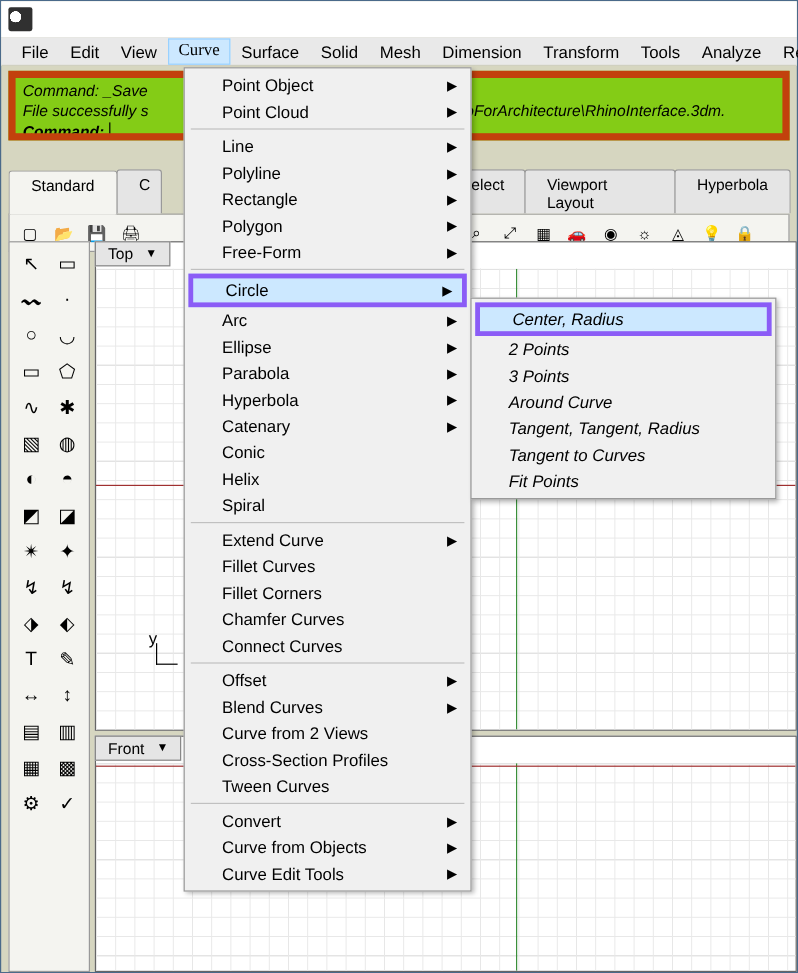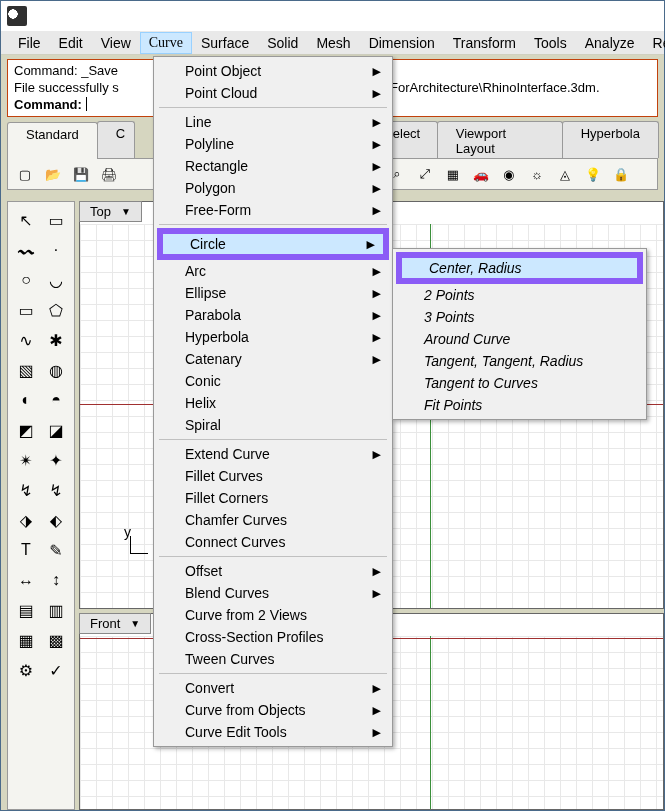"Command: _Save" .cmdbox { background: #ffffff -> #84cc16; border: 1px solid #c2410c -> 6px solid #c2410c; font-style: none -> italic }
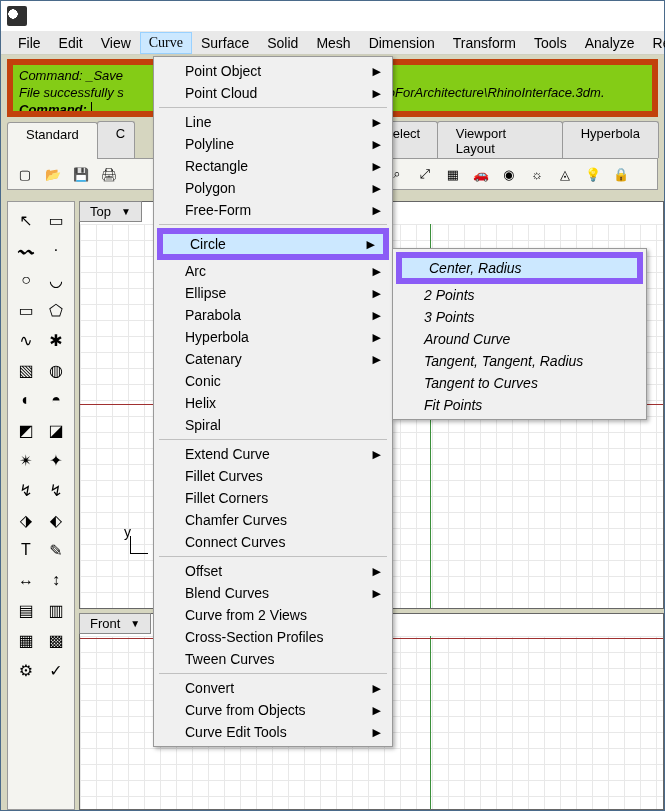"Standard" .tabbar { margin: 4px 6px 0 6px -> 24px 6px 0 6px }
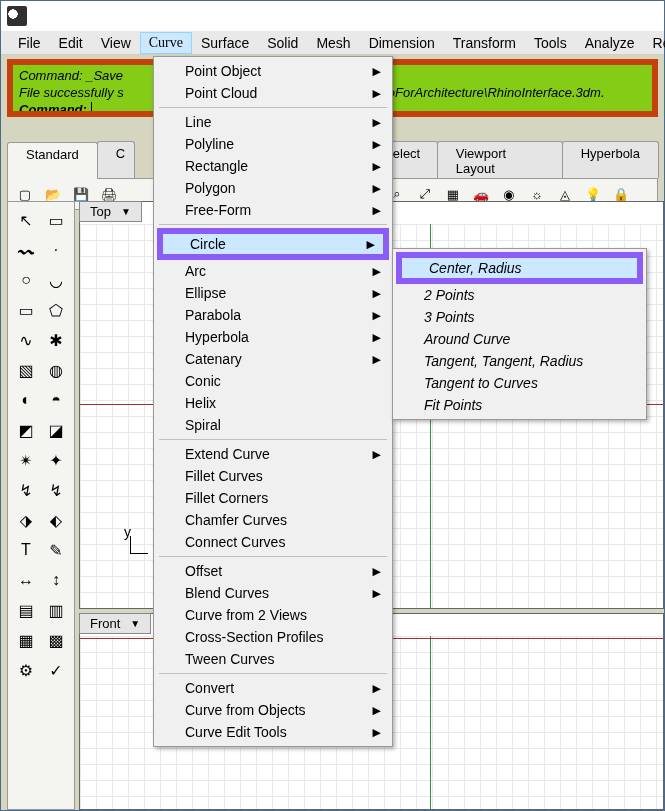"Circle" .dropdown .row.selected { border: 6px solid #8b5cf6 -> 4px solid #8b5cf6 }
